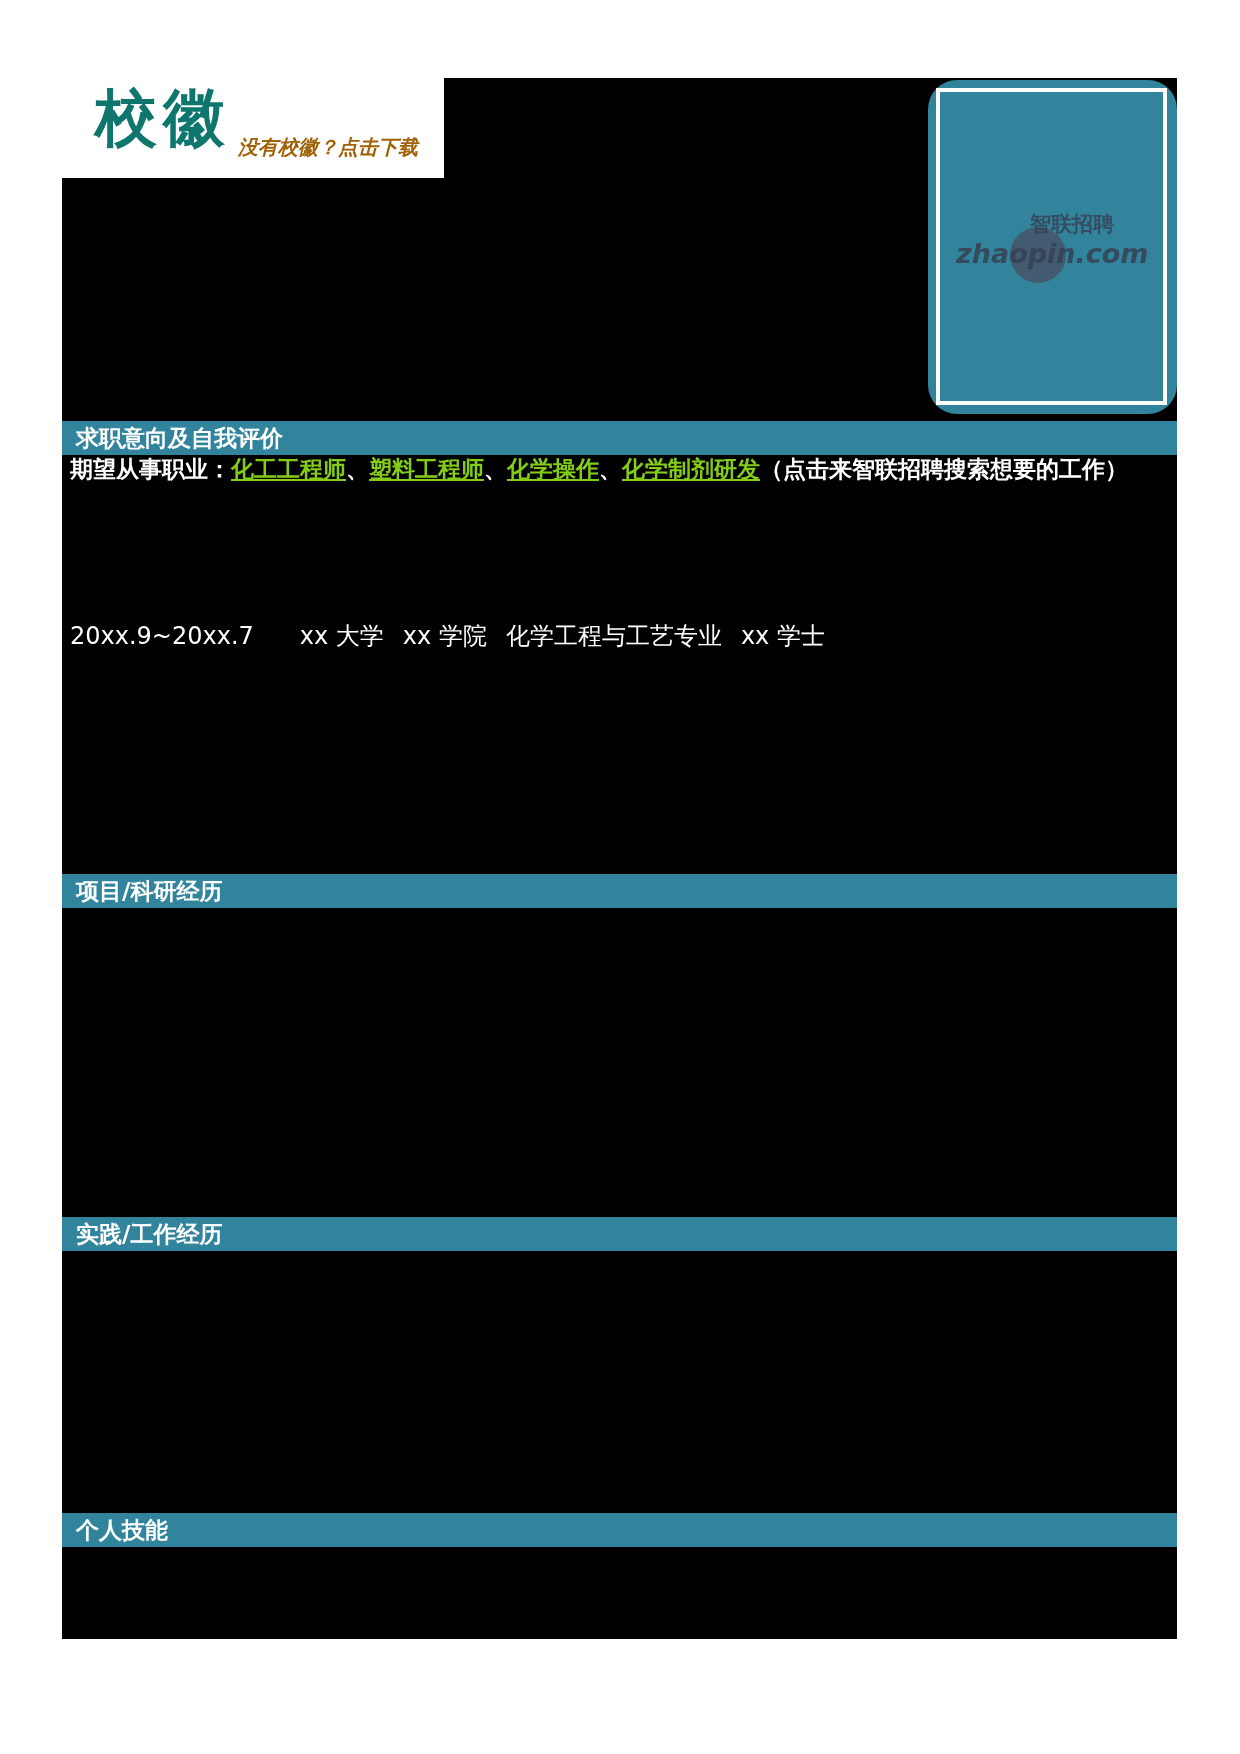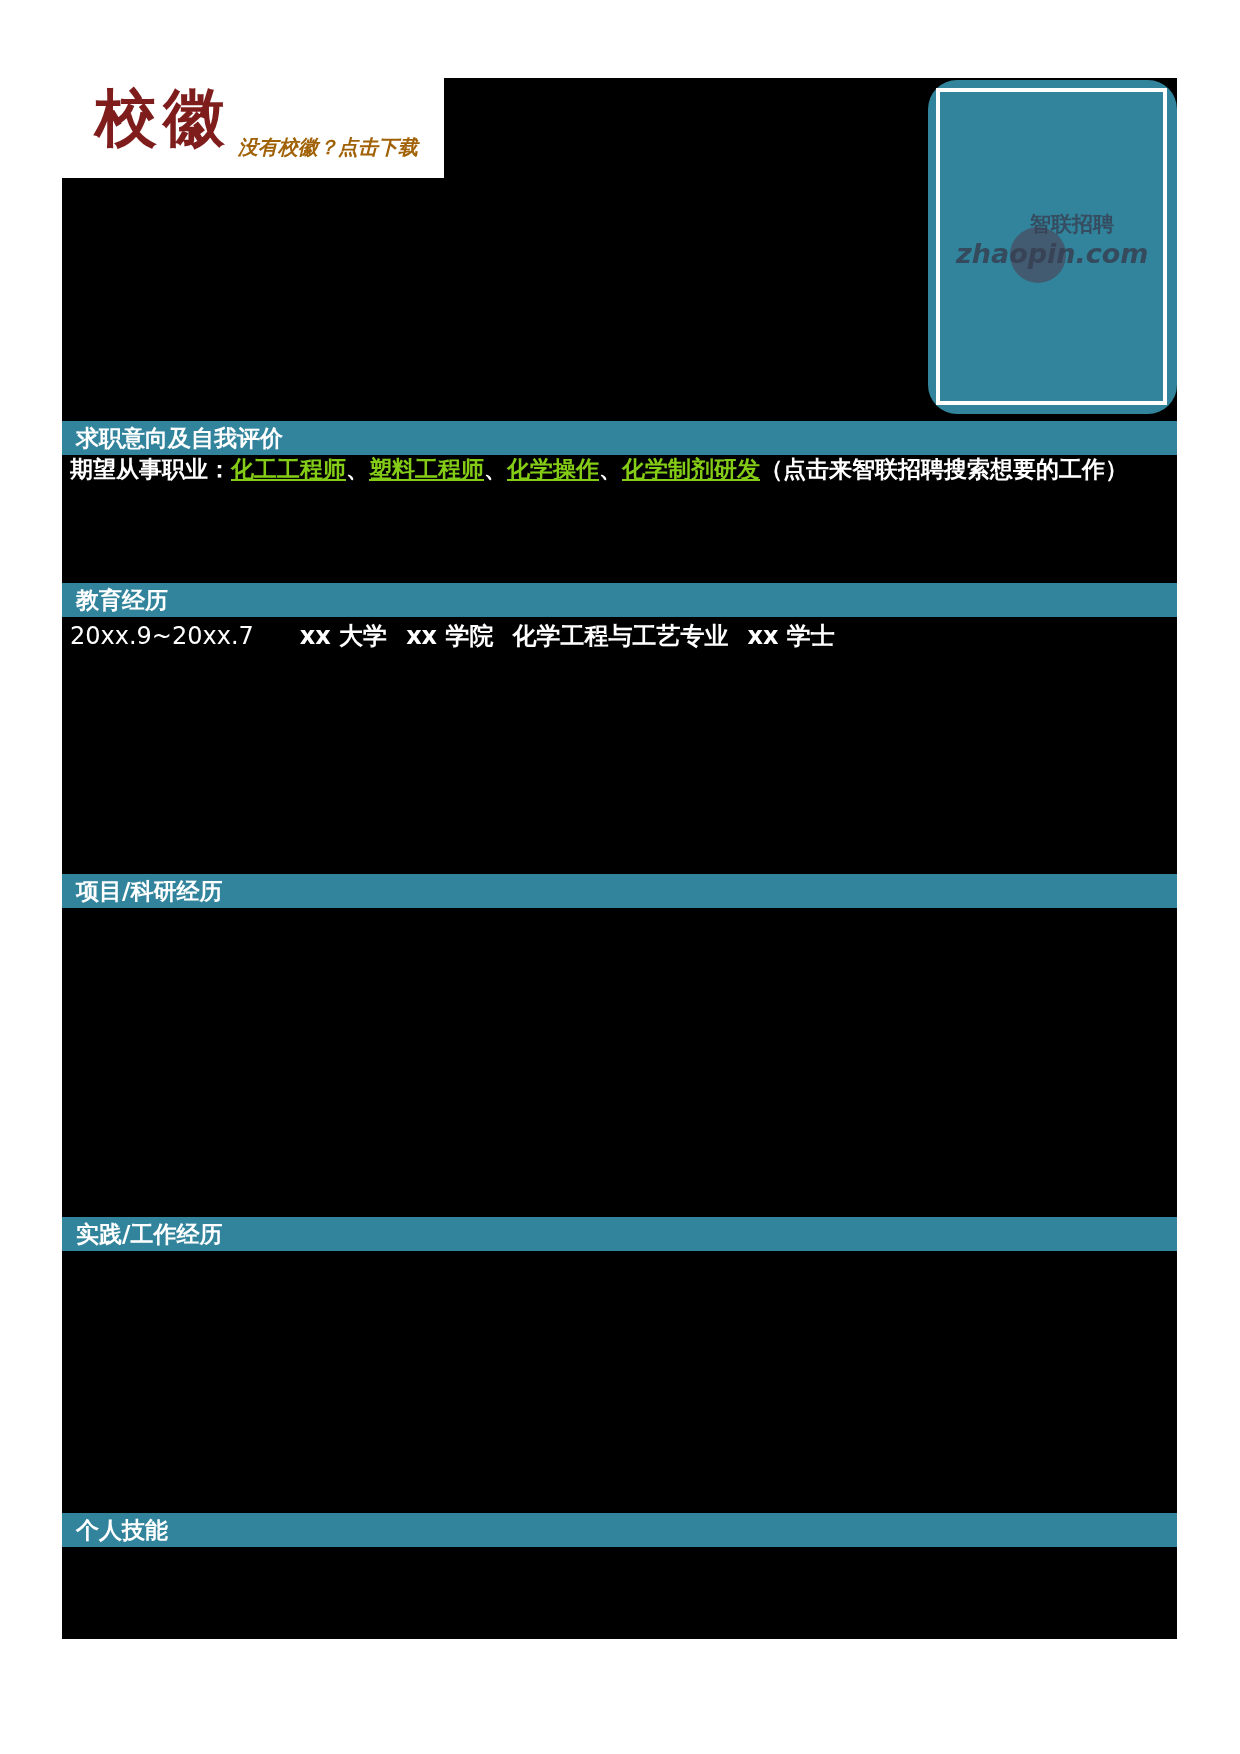"校徽" .logo-title { color: #7f1d1d -> #0f766e }
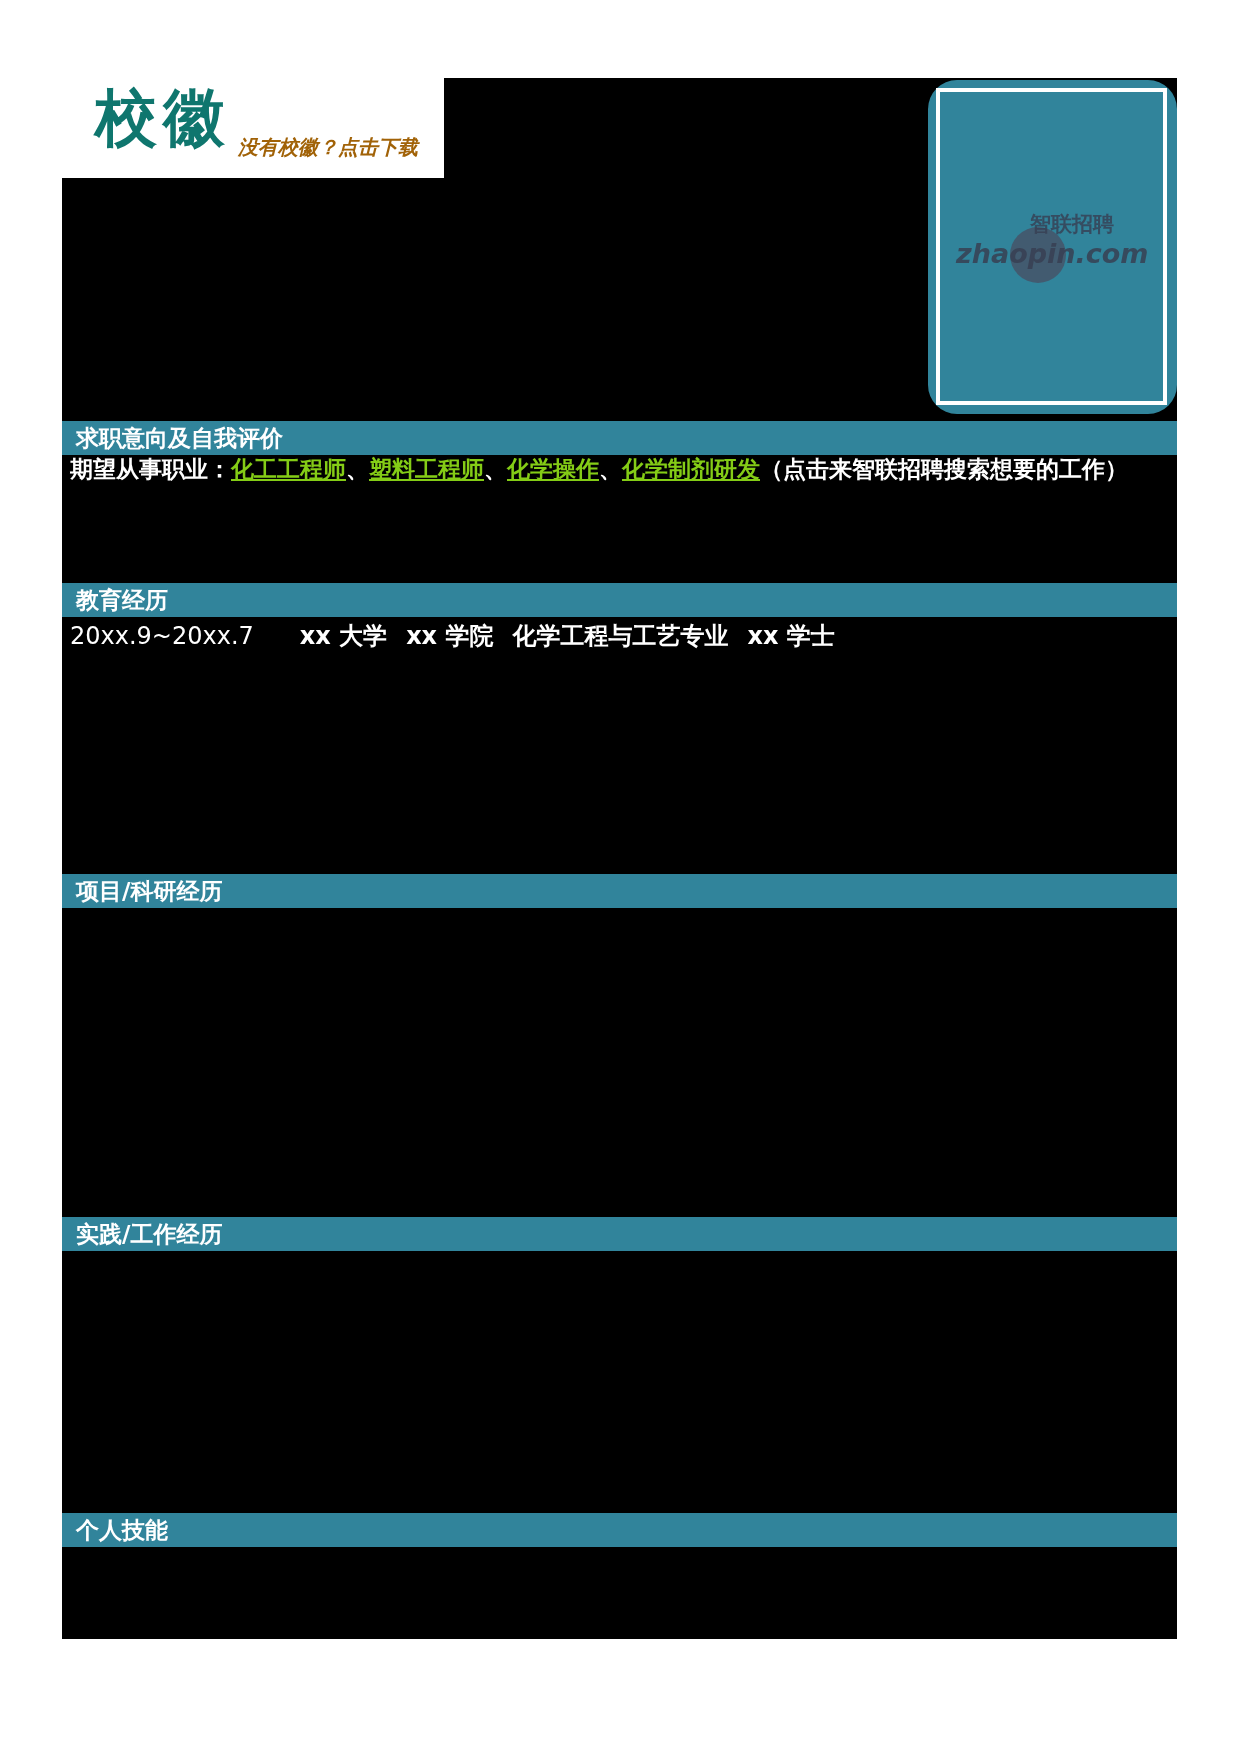"教育经历" div.band { html: <div>教育经历</div> -> none }
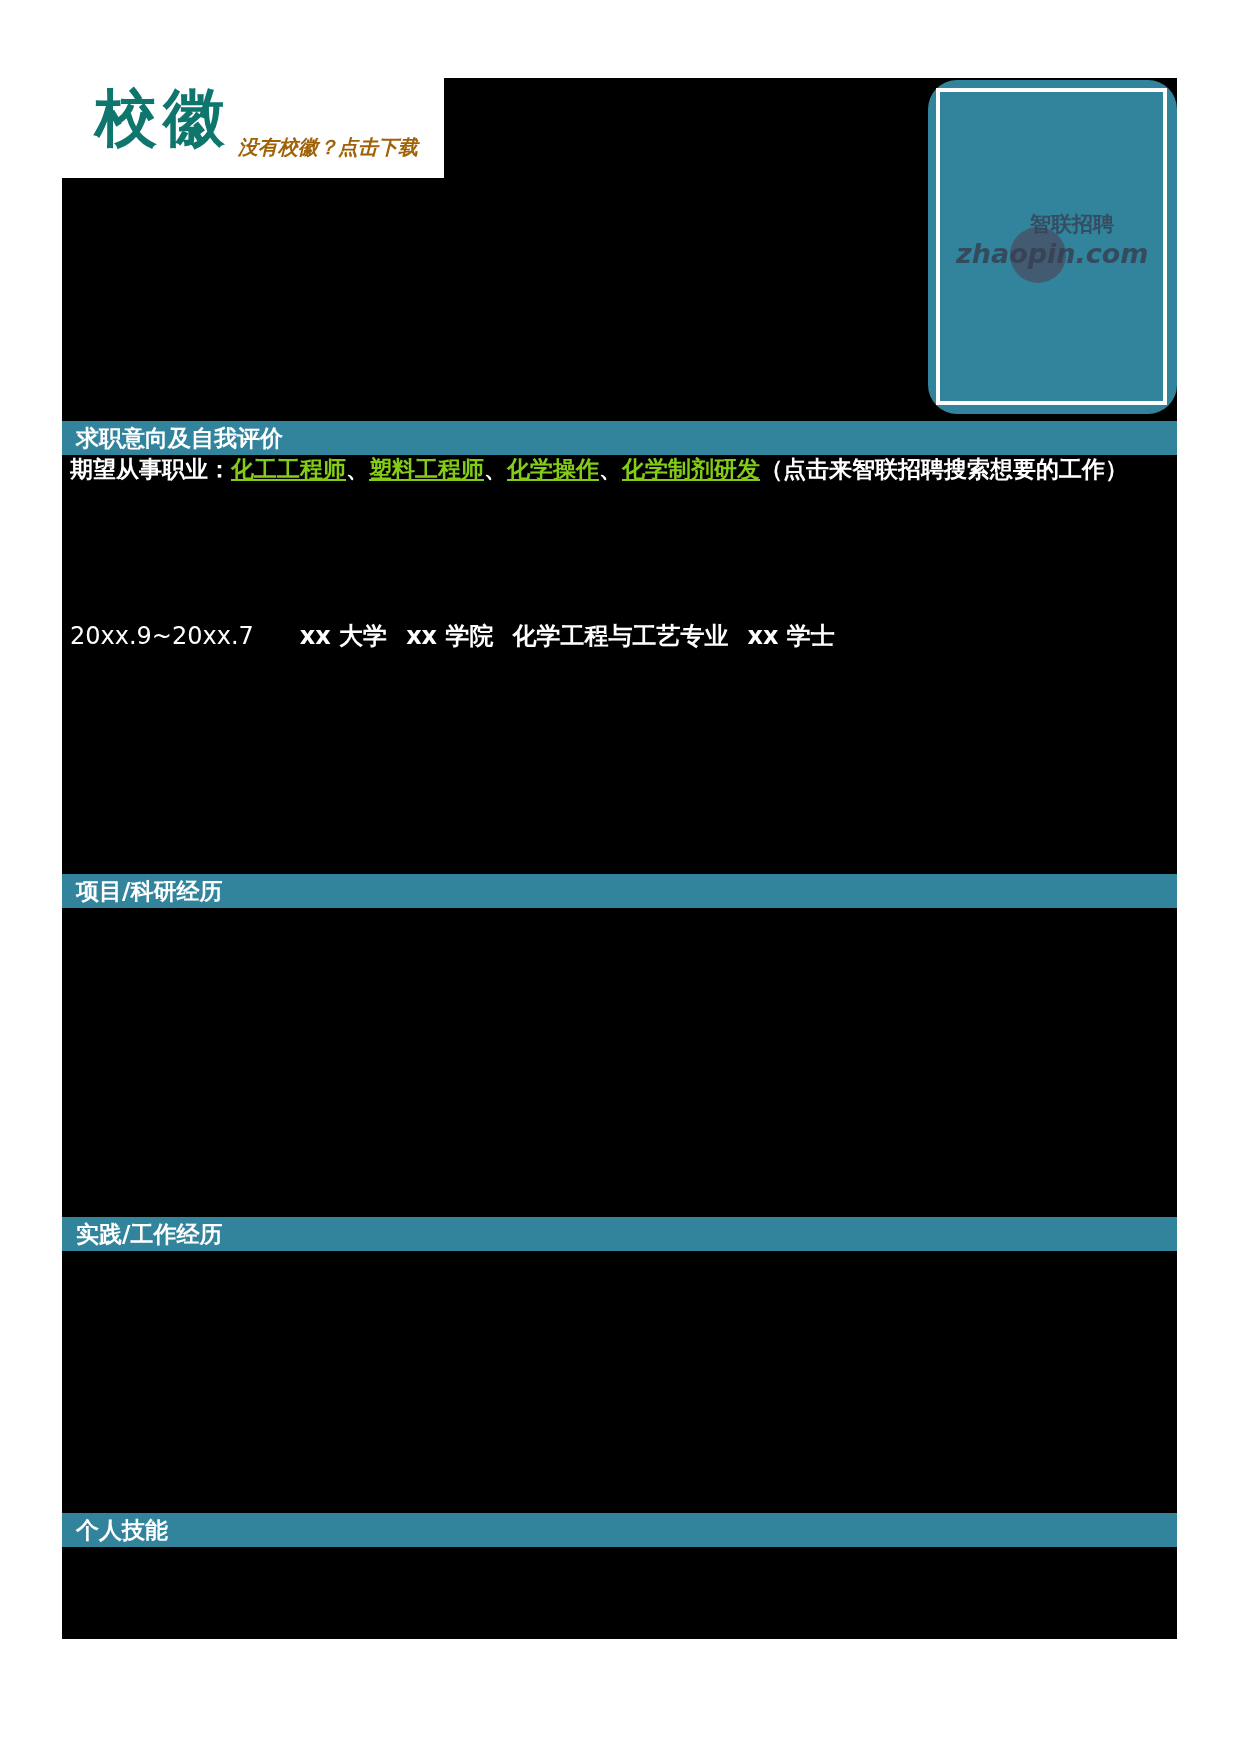"xx 大学" .edu-line .b { font-weight: bold -> normal }
